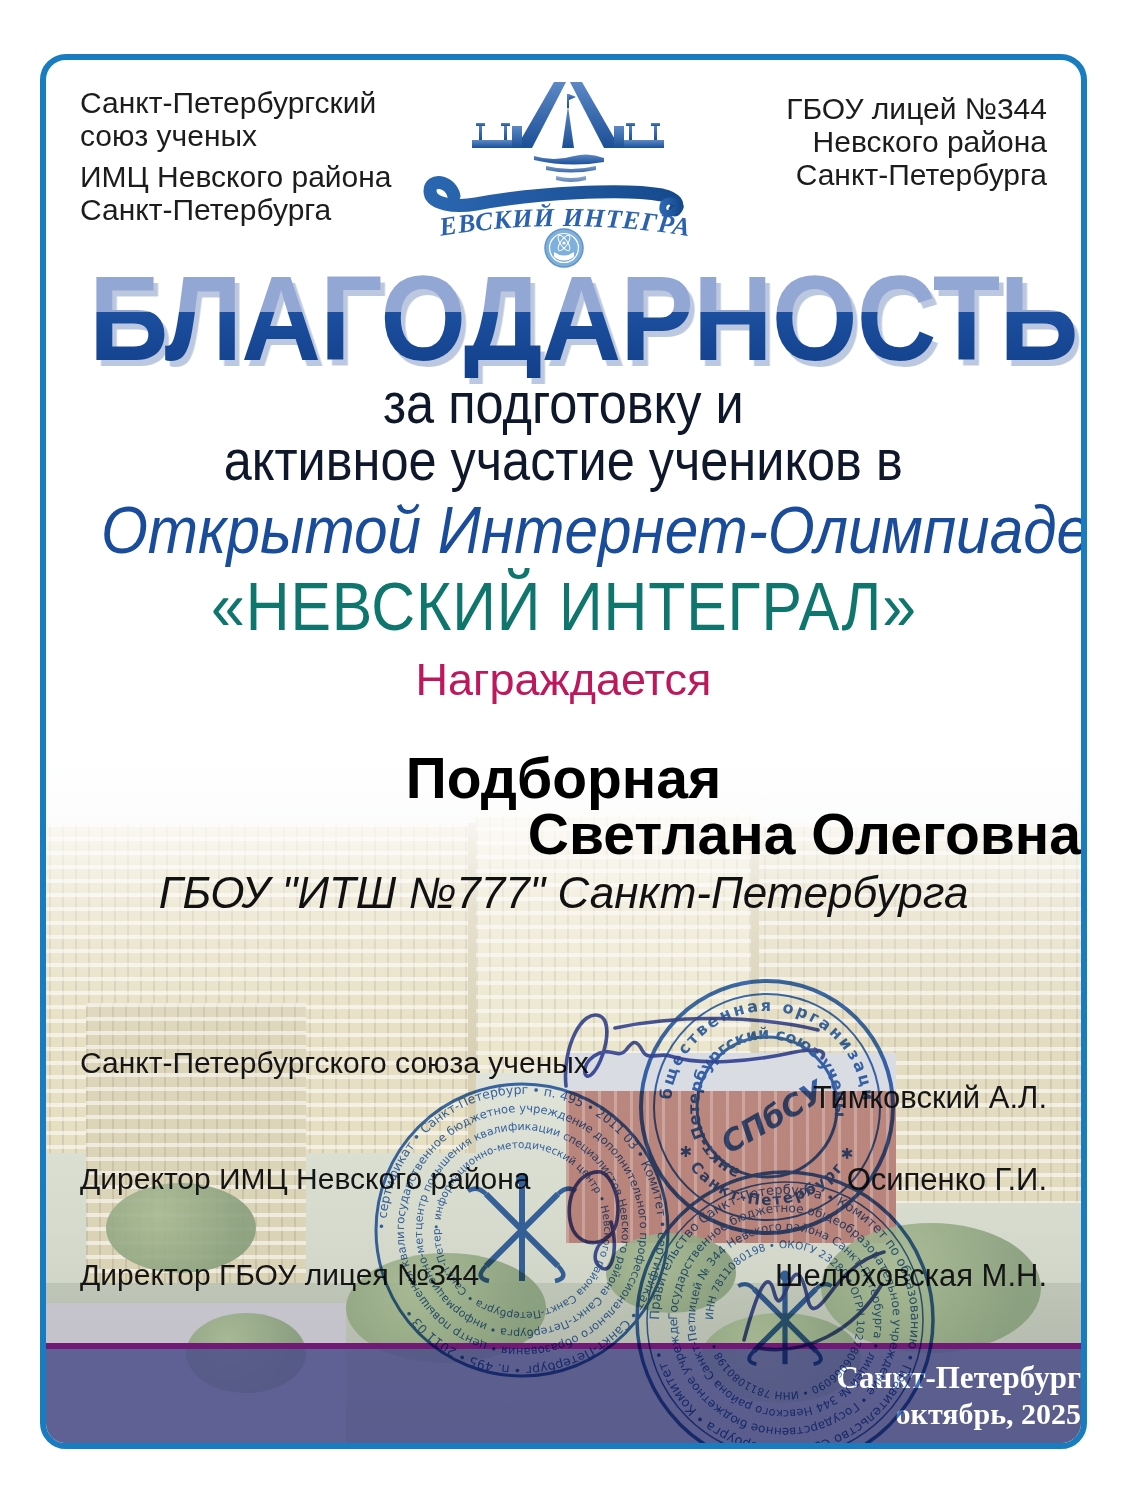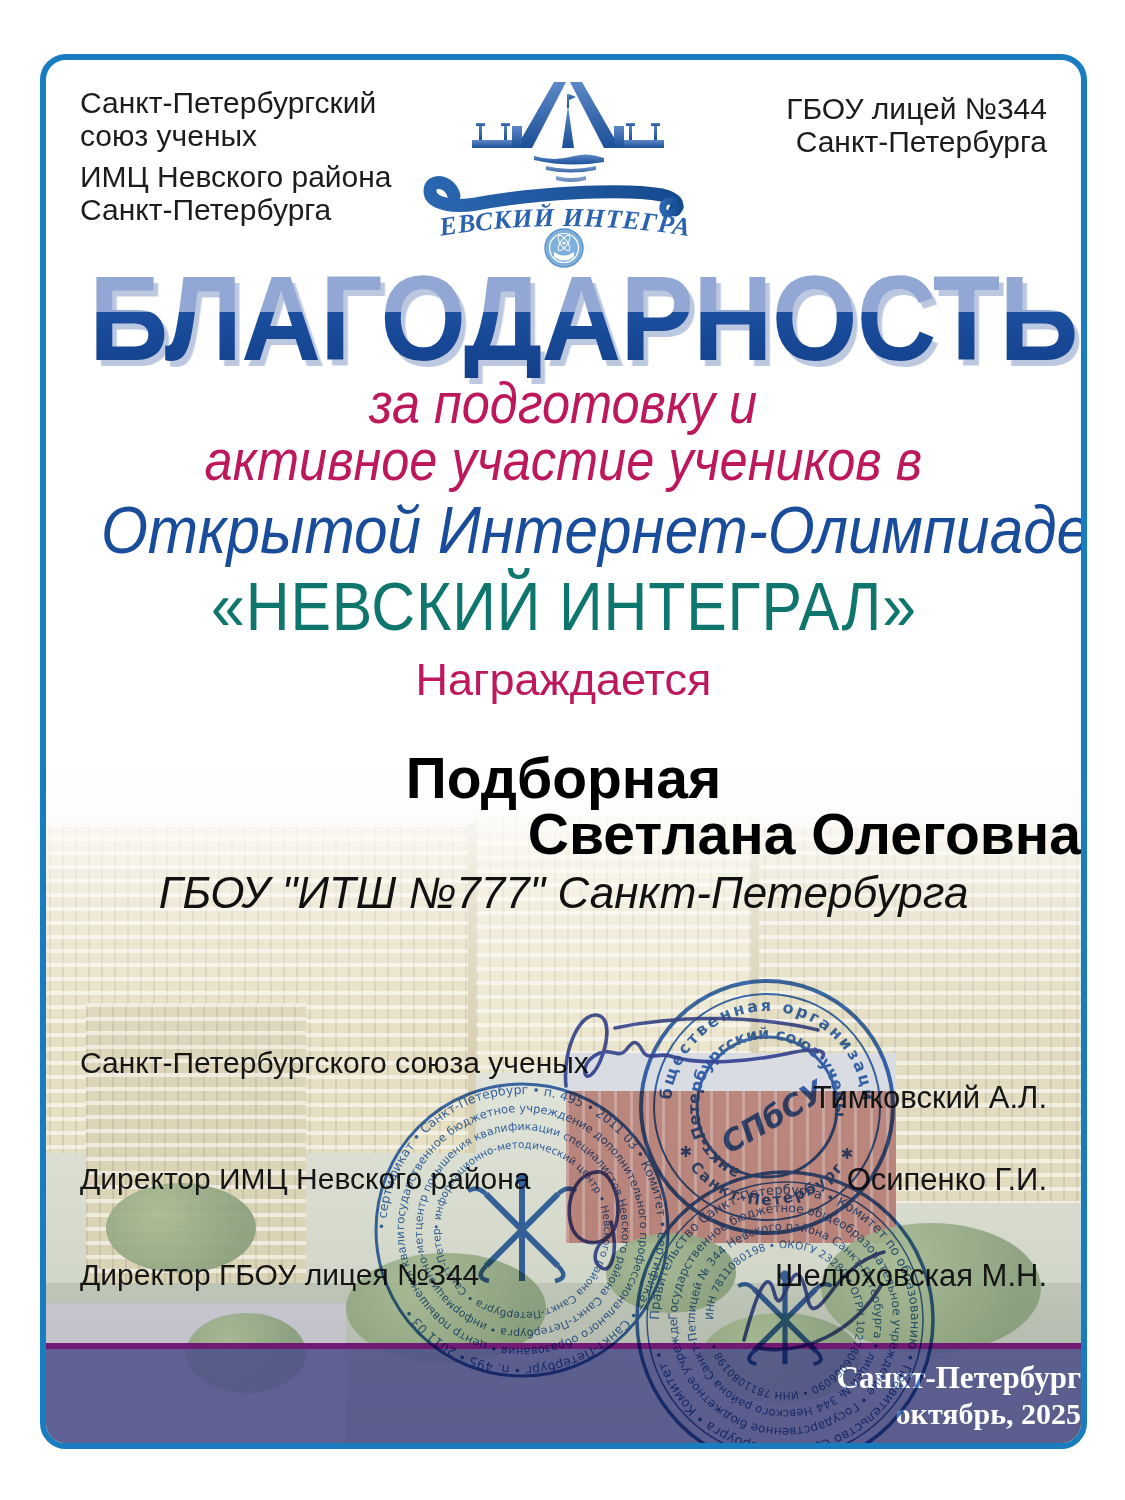"Невского района" div { html: none -> <div>Невского района</div> }
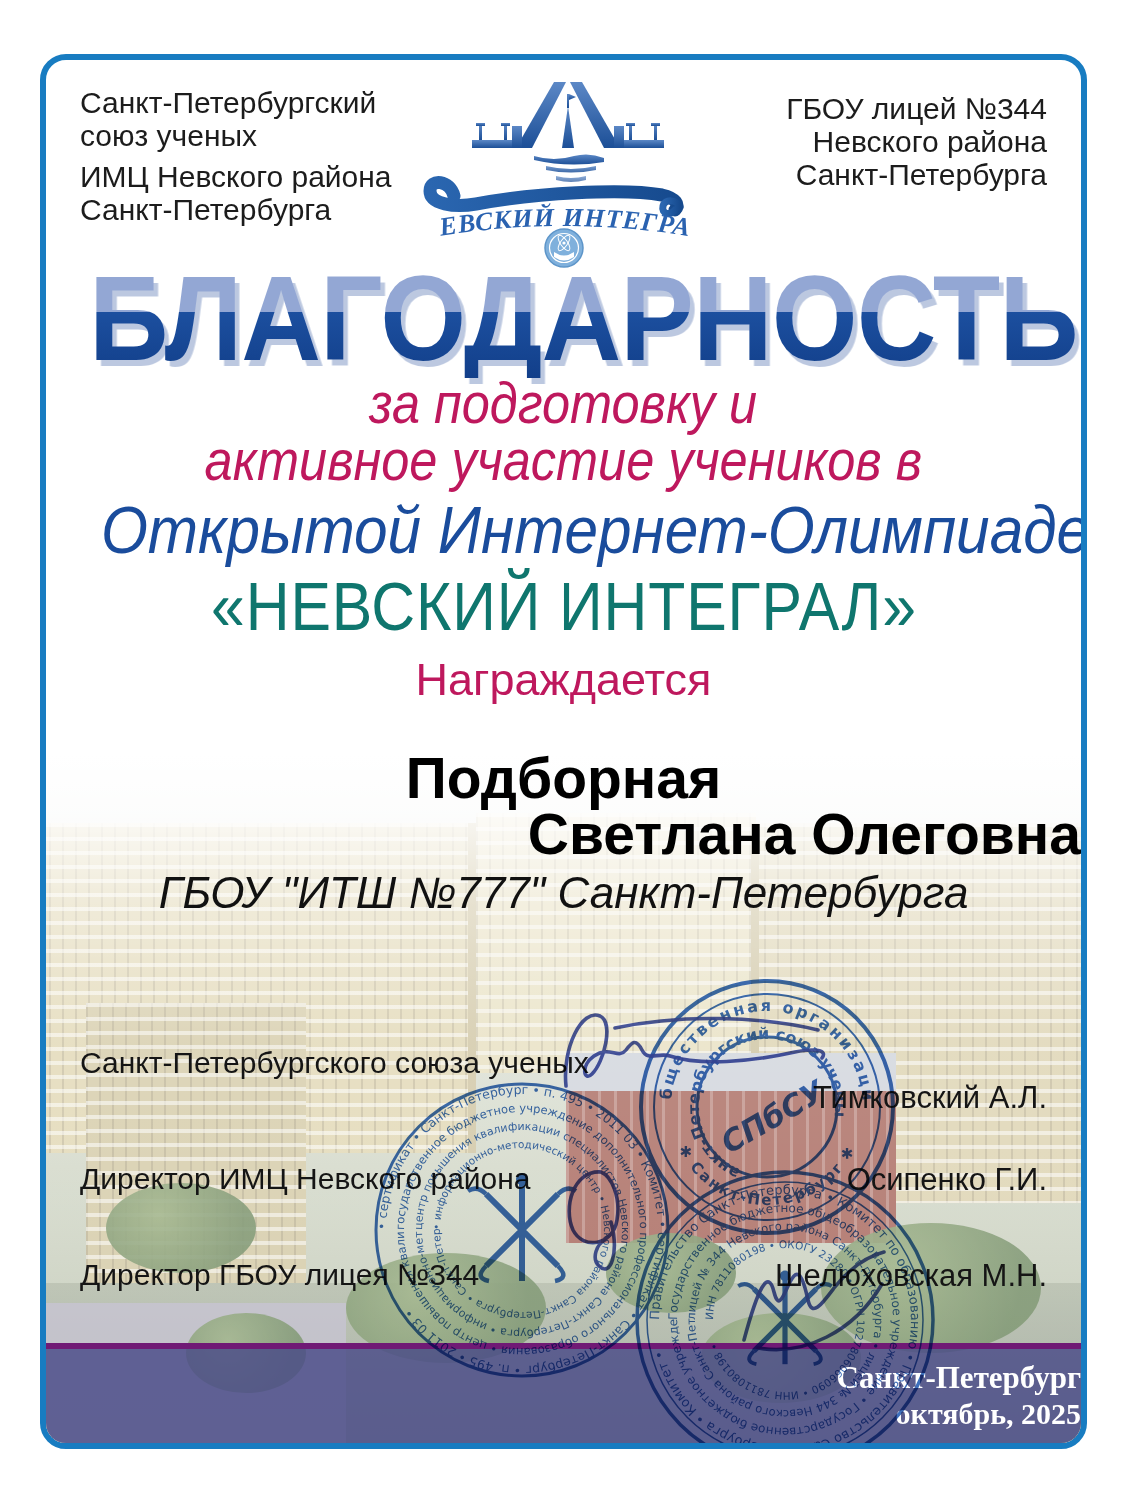"за подготовку и" .reason { color: #be185d -> #0f172a; font-style: italic -> none }
